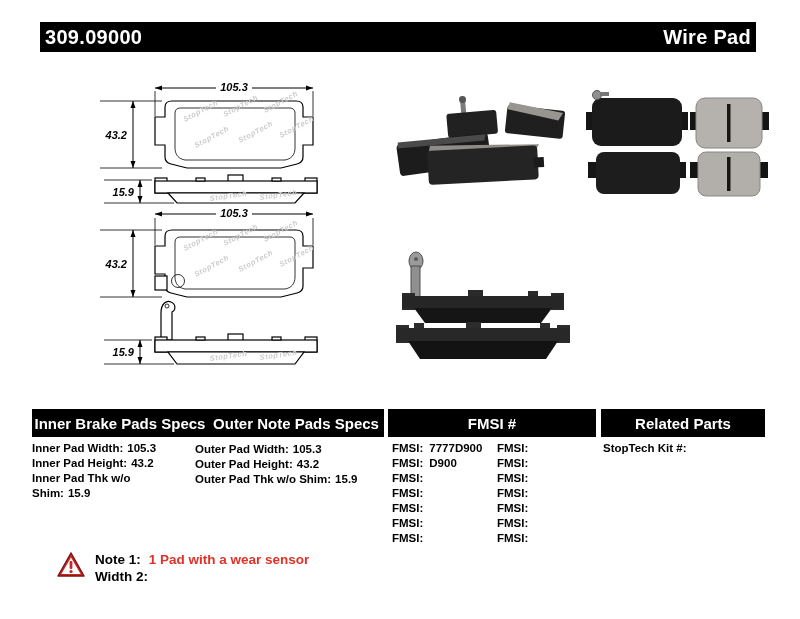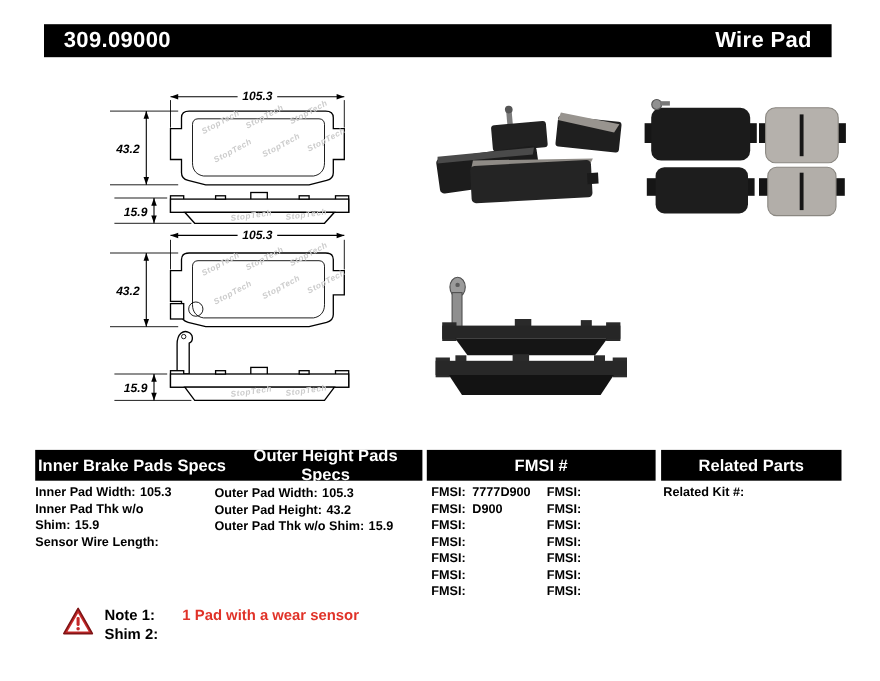"309.09000" .topbar { padding: 0 18px -> 0 5px }
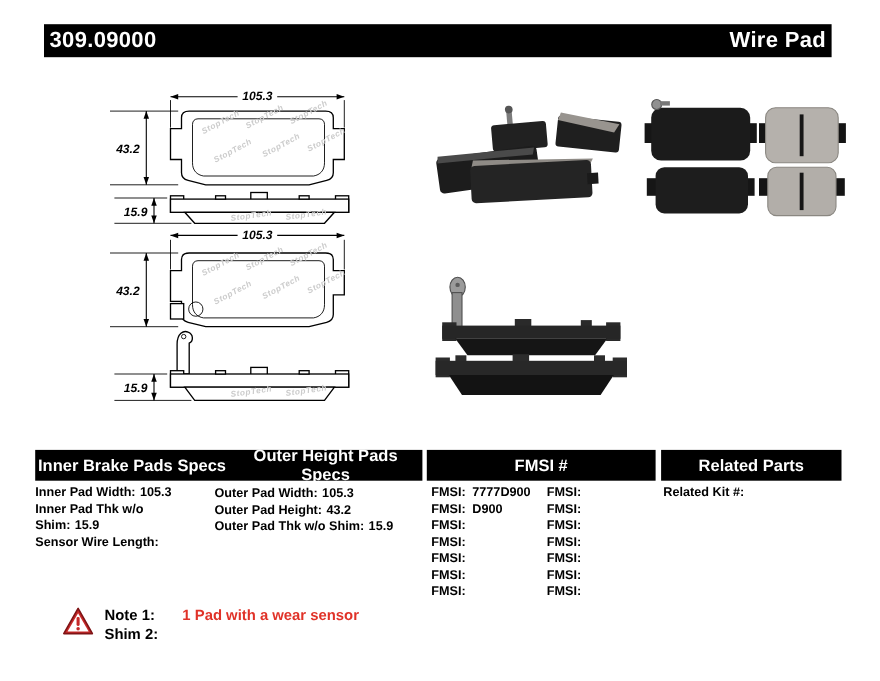"Outer Height Pads Specs" div.th-half { text: Height -> Note }
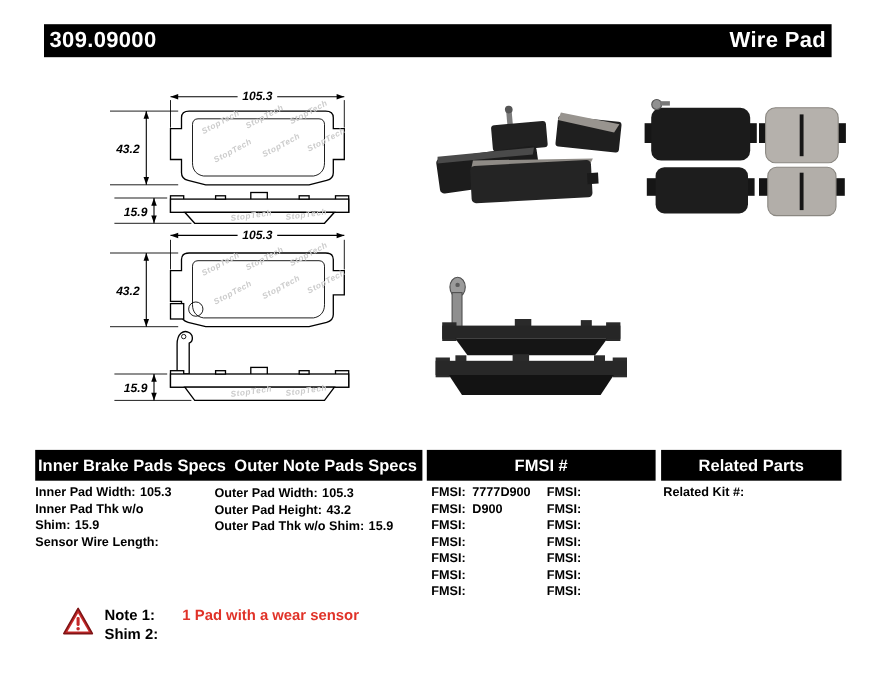"Related Kit #:" span { text: Related -> StopTech }
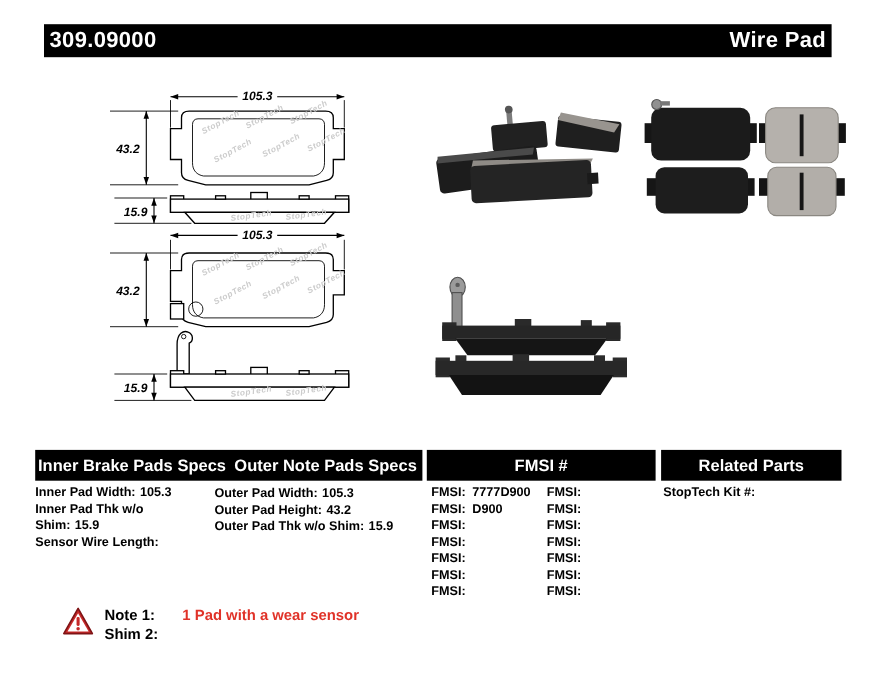"Inner Pad Height: 43.2" div.spec-row { html: none -> <div><span>Inner Pad Height:</span><span>43.2</span></div> }
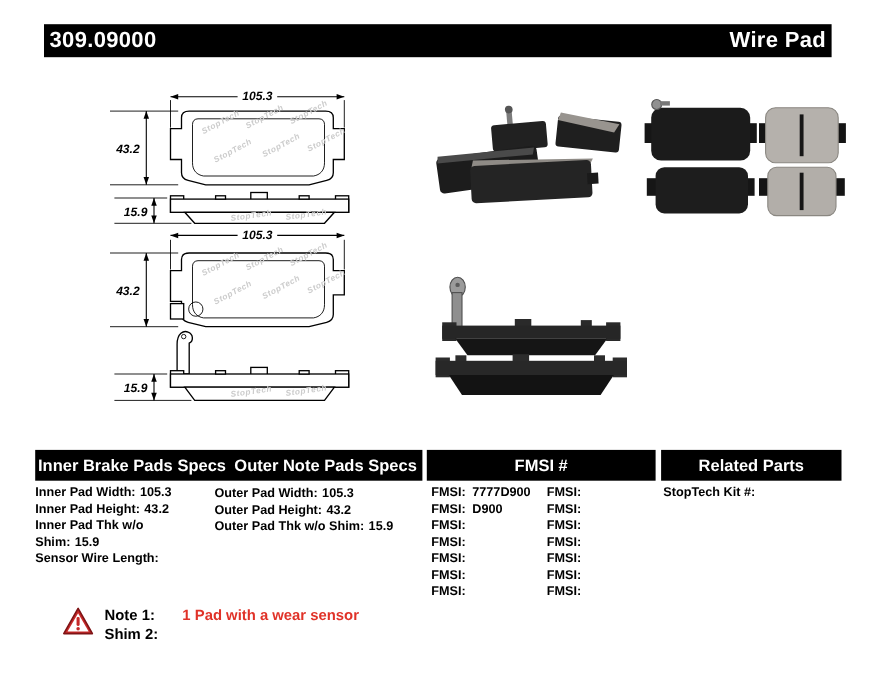"Sensor Wire Length:" div.spec-row { html: <div><span>Sensor Wire Length:</span><span></span></div> -> none }
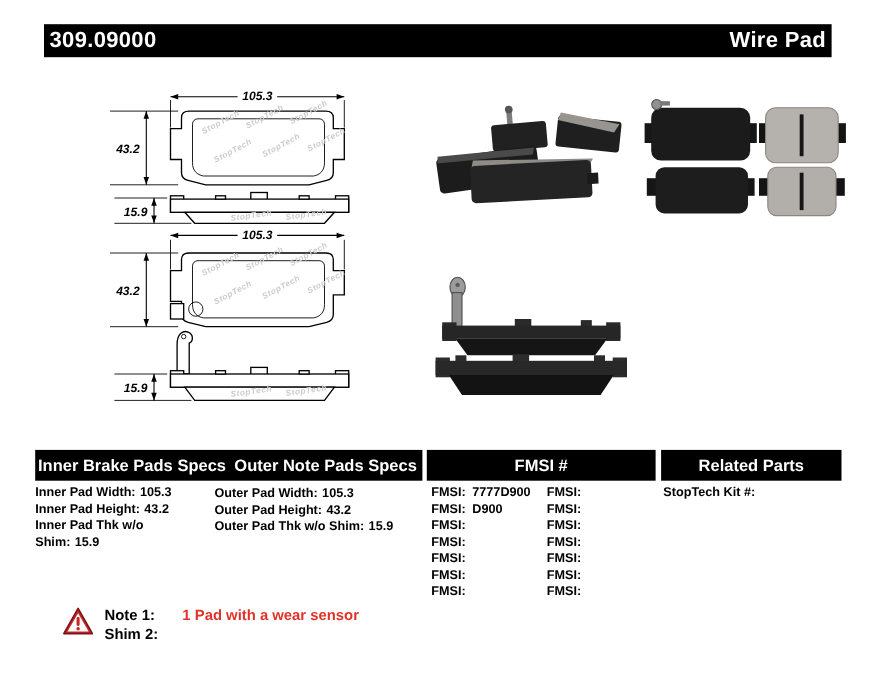"1 Pad with a wear" .note-red { margin-left: 25px -> 8px }
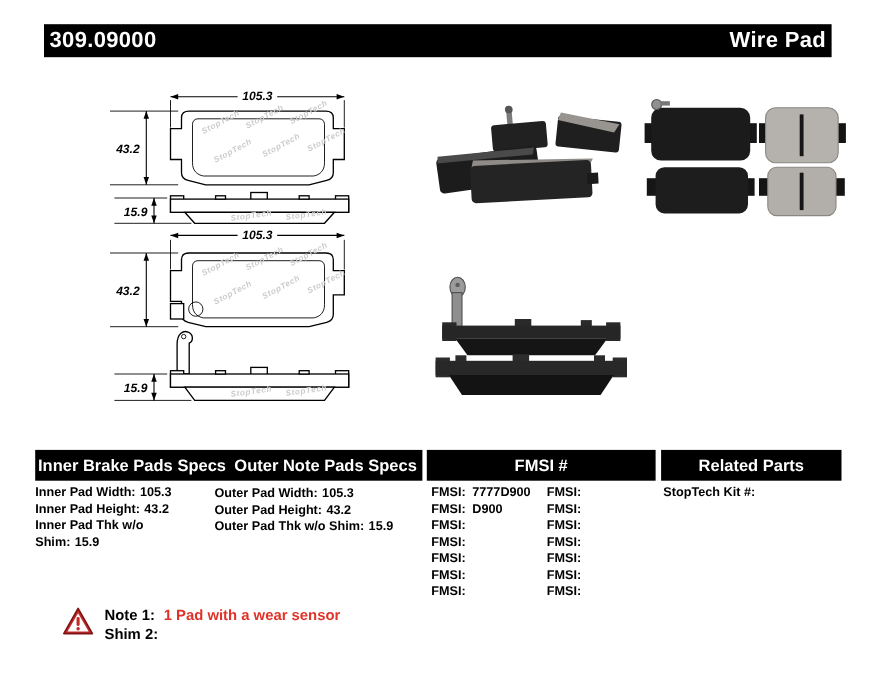"Shim 2:" span.note-label { text: Shim -> Width }
